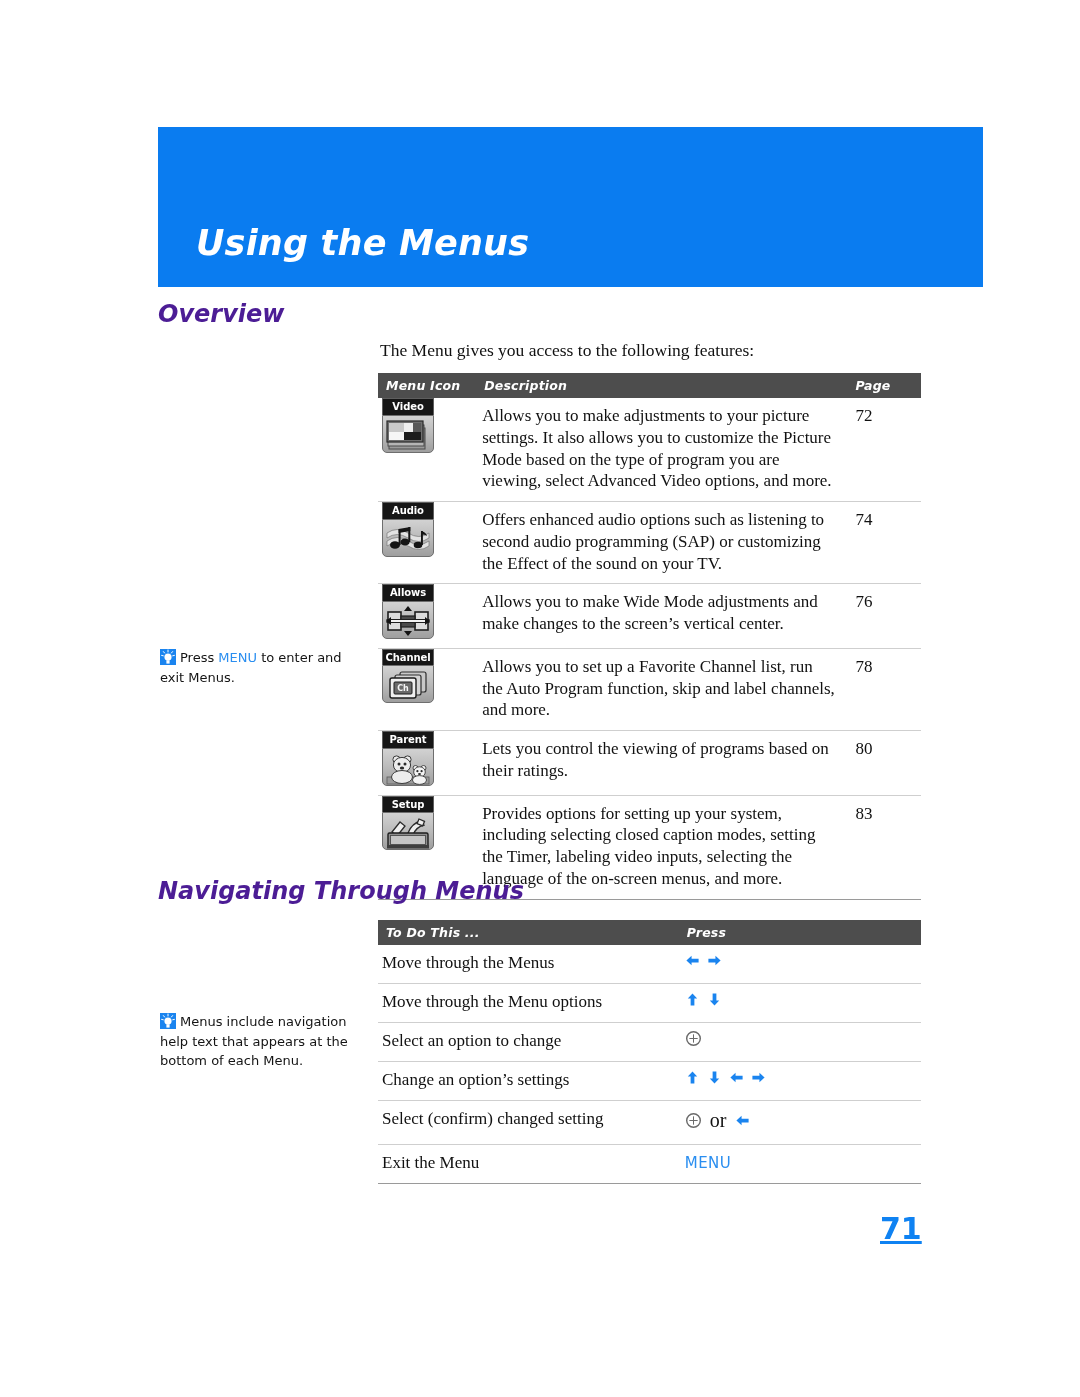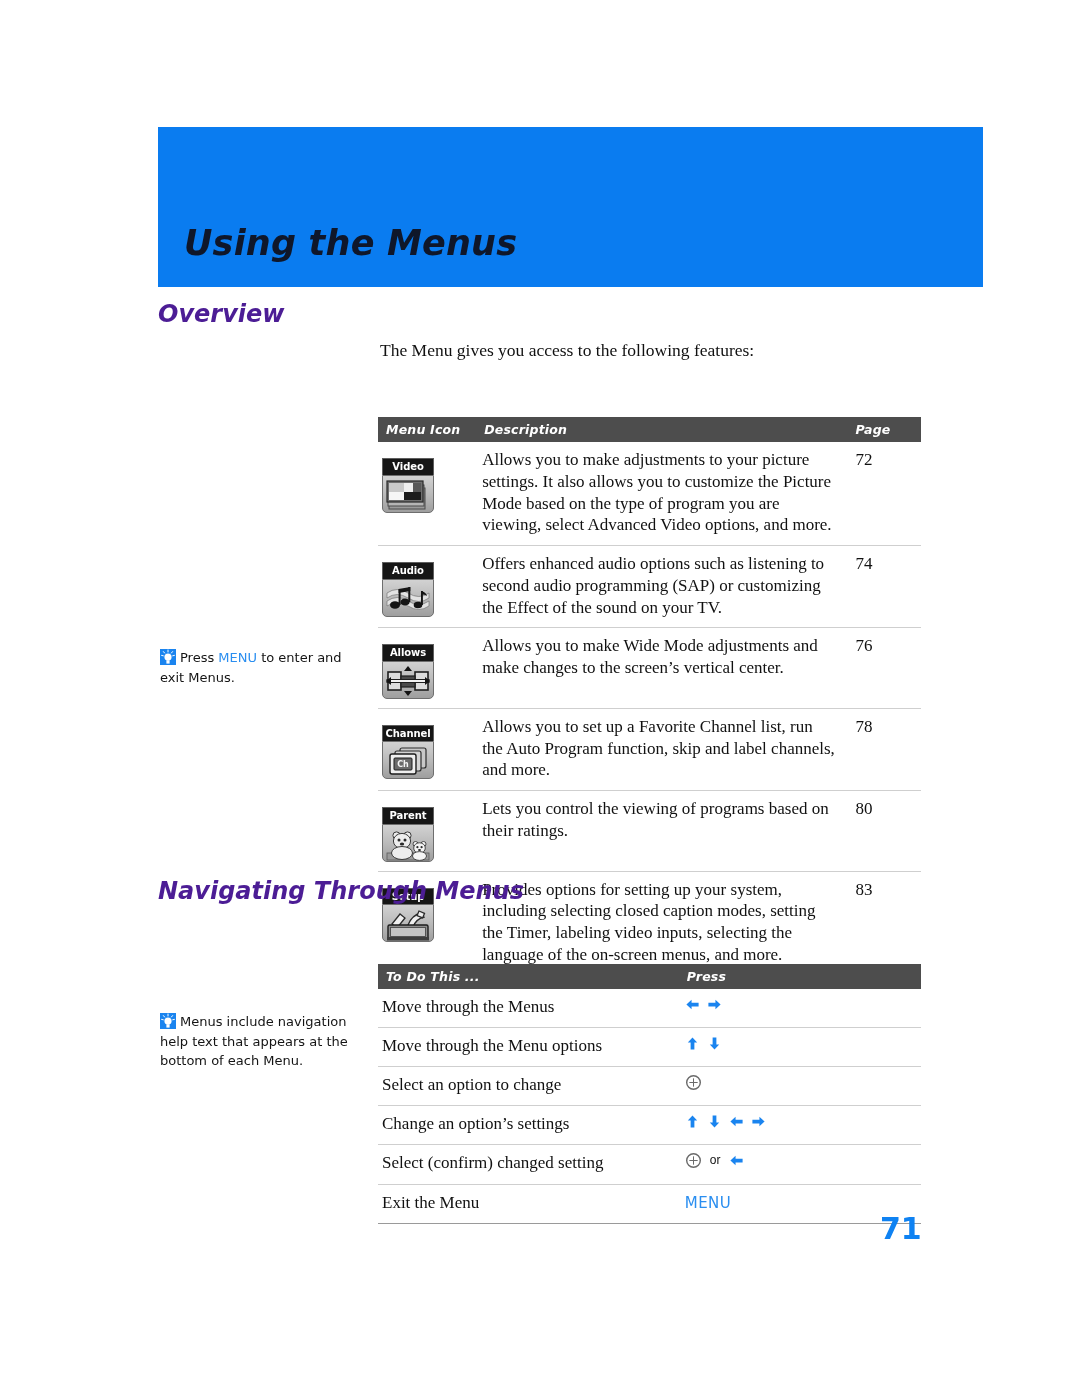"Using the Menus" #chapter-title { color: #0f172a -> #ffffff; left: 26px -> 38px }
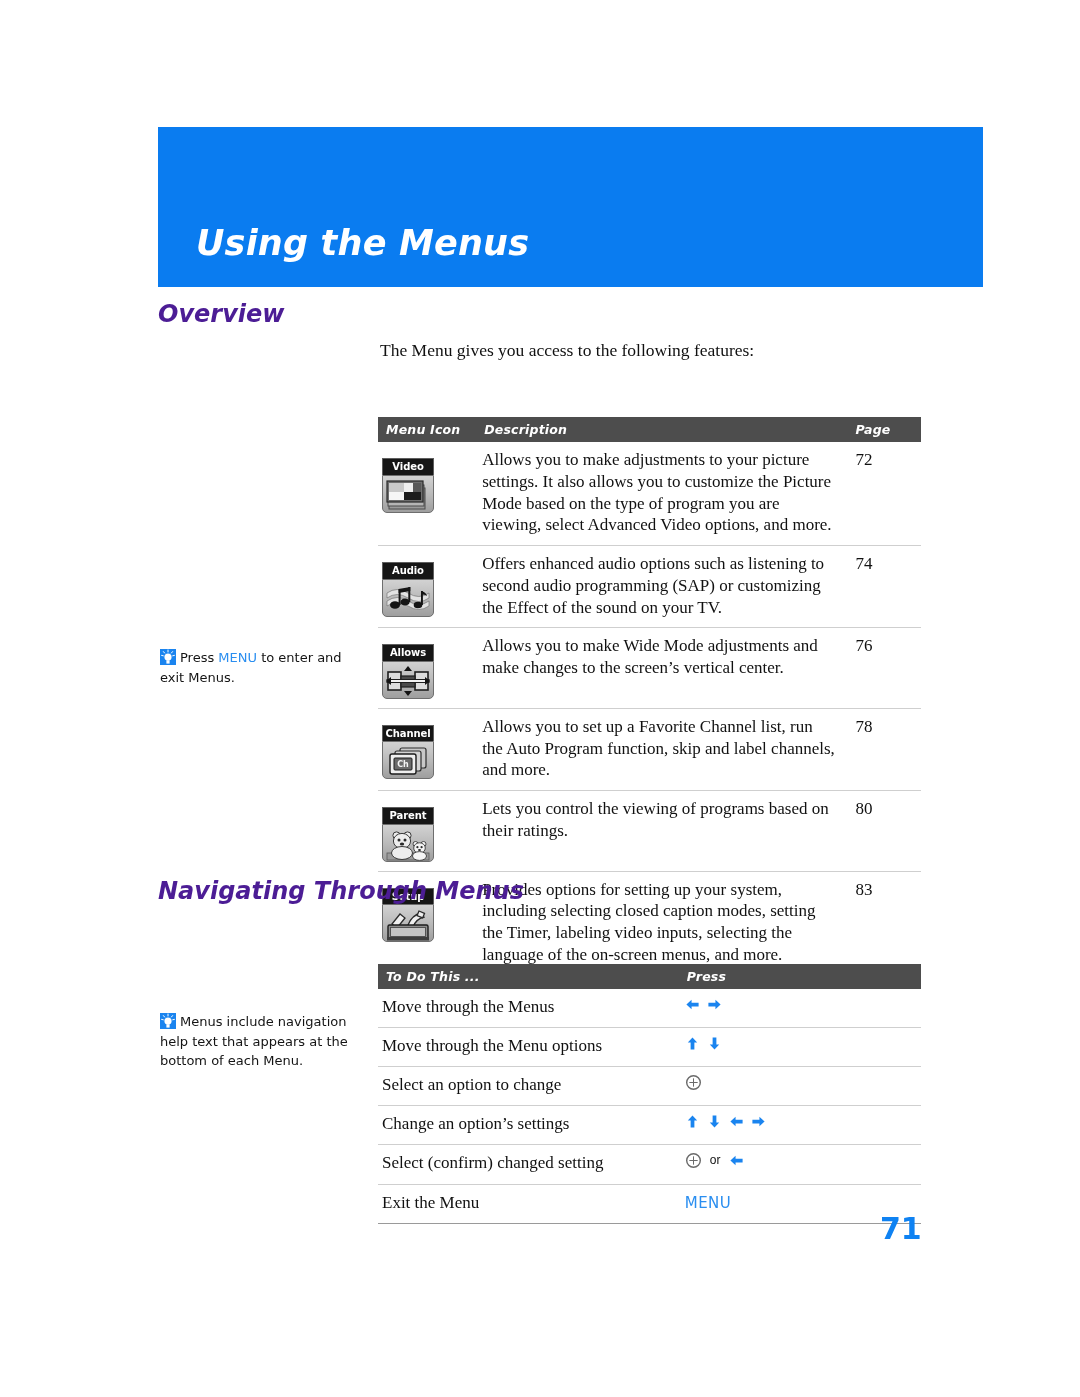"Menu Icon" .doc-table { margin-top: 44px -> none }
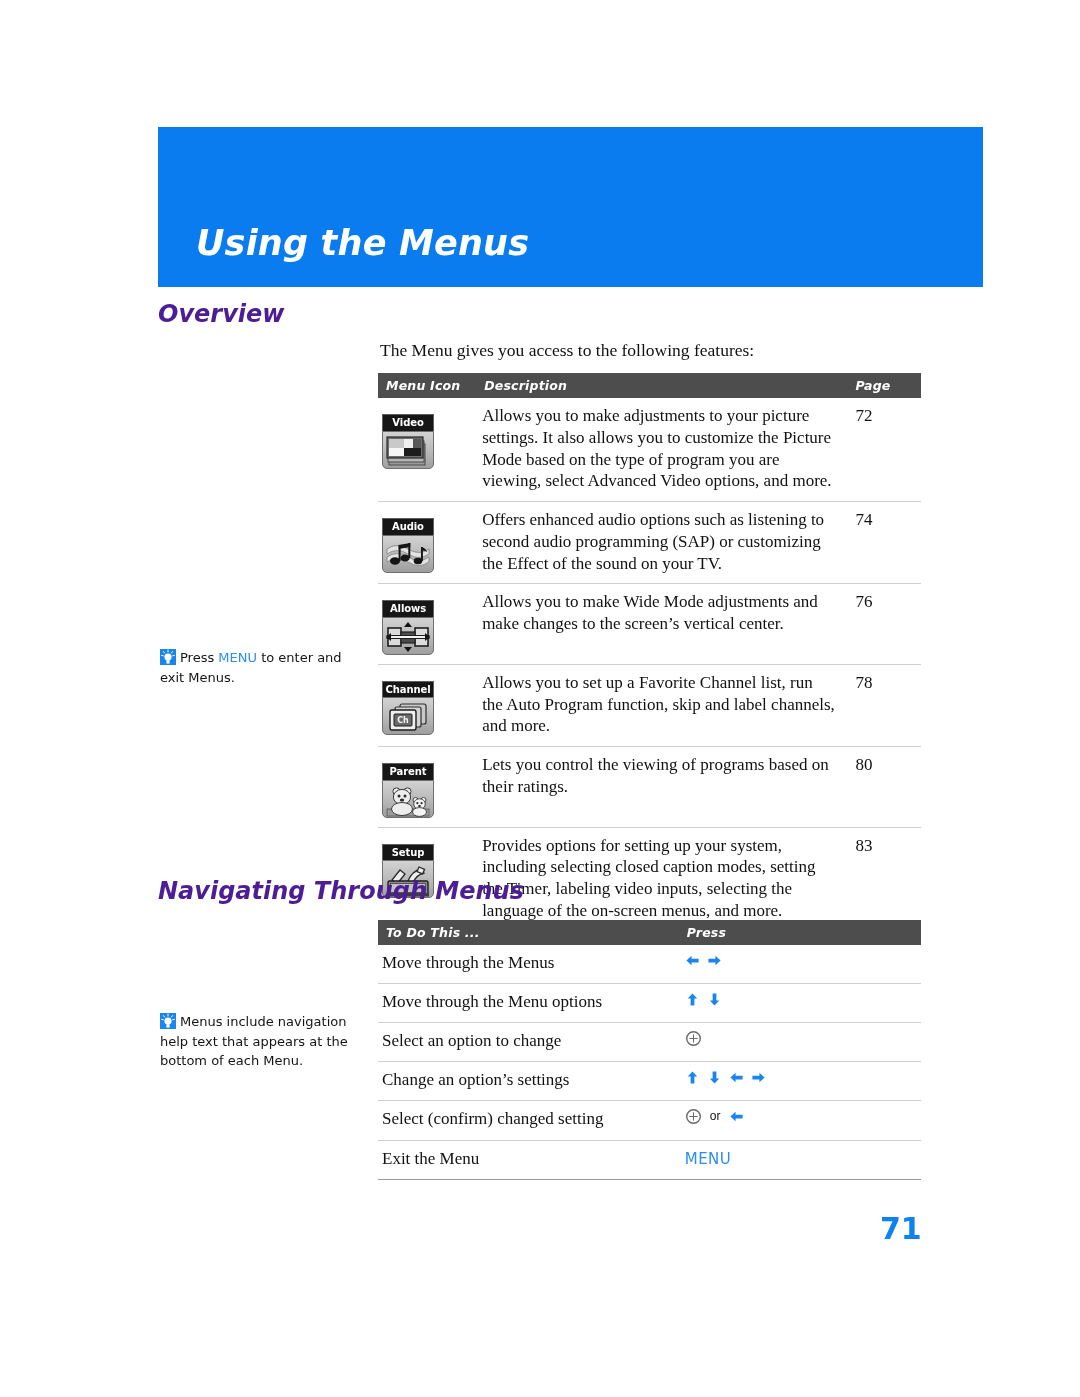"Video" #menu-table td.icon-cell { padding-top: 16px -> 0 }
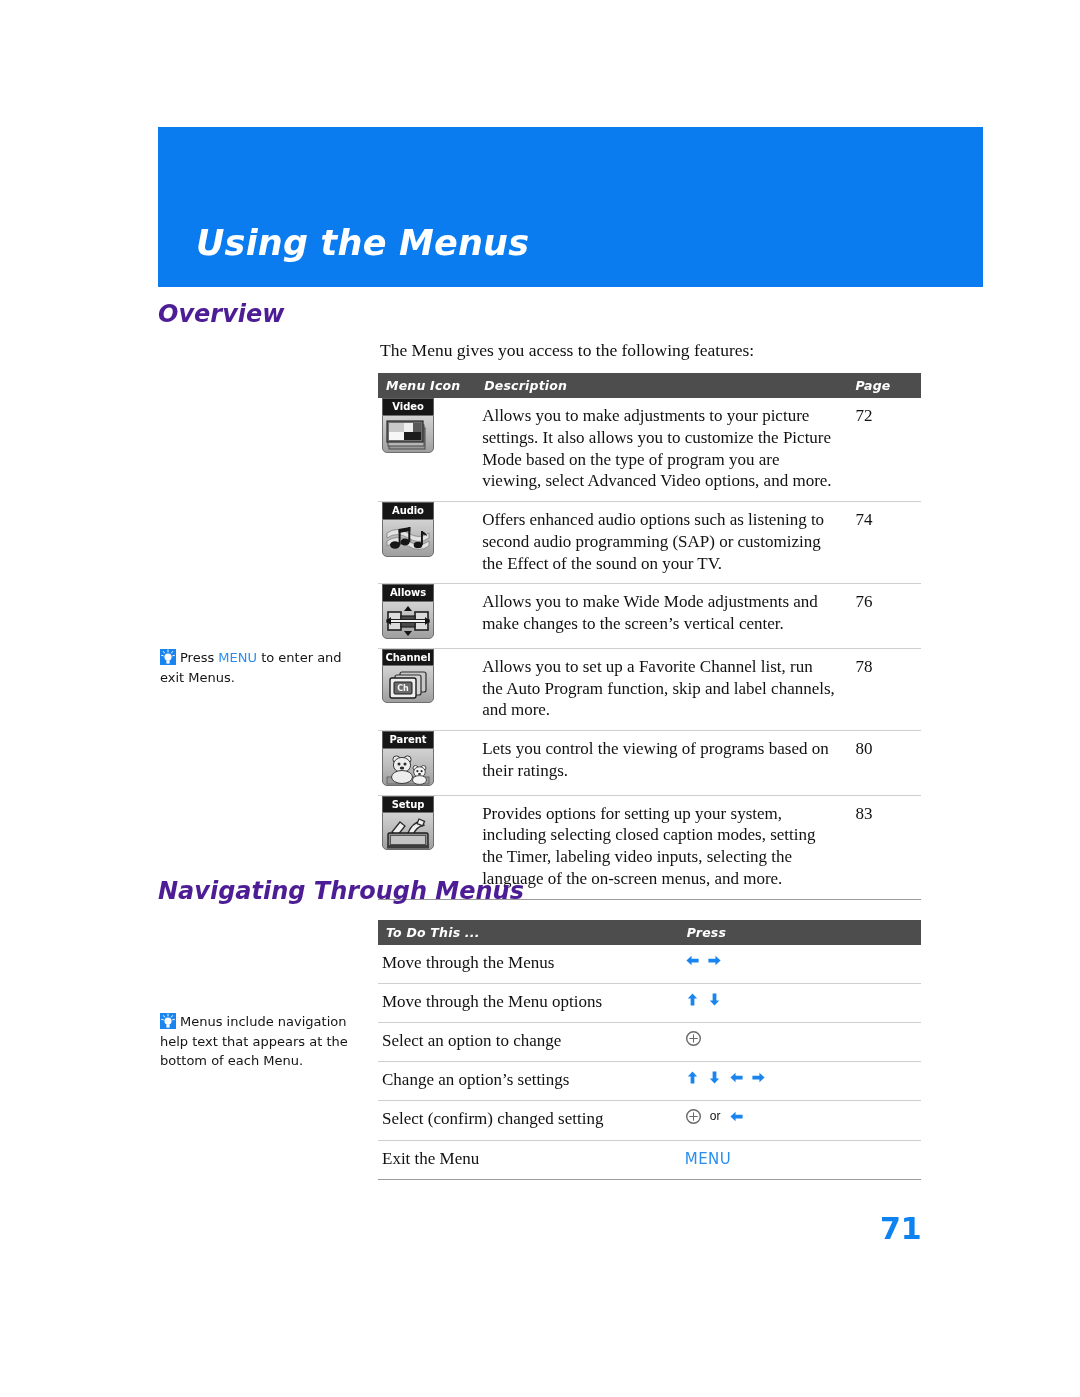"or" .keys .or-word { font-family: Liberation Sans, sans-serif -> Liberation Serif, serif; font-size: 12px -> 20px }
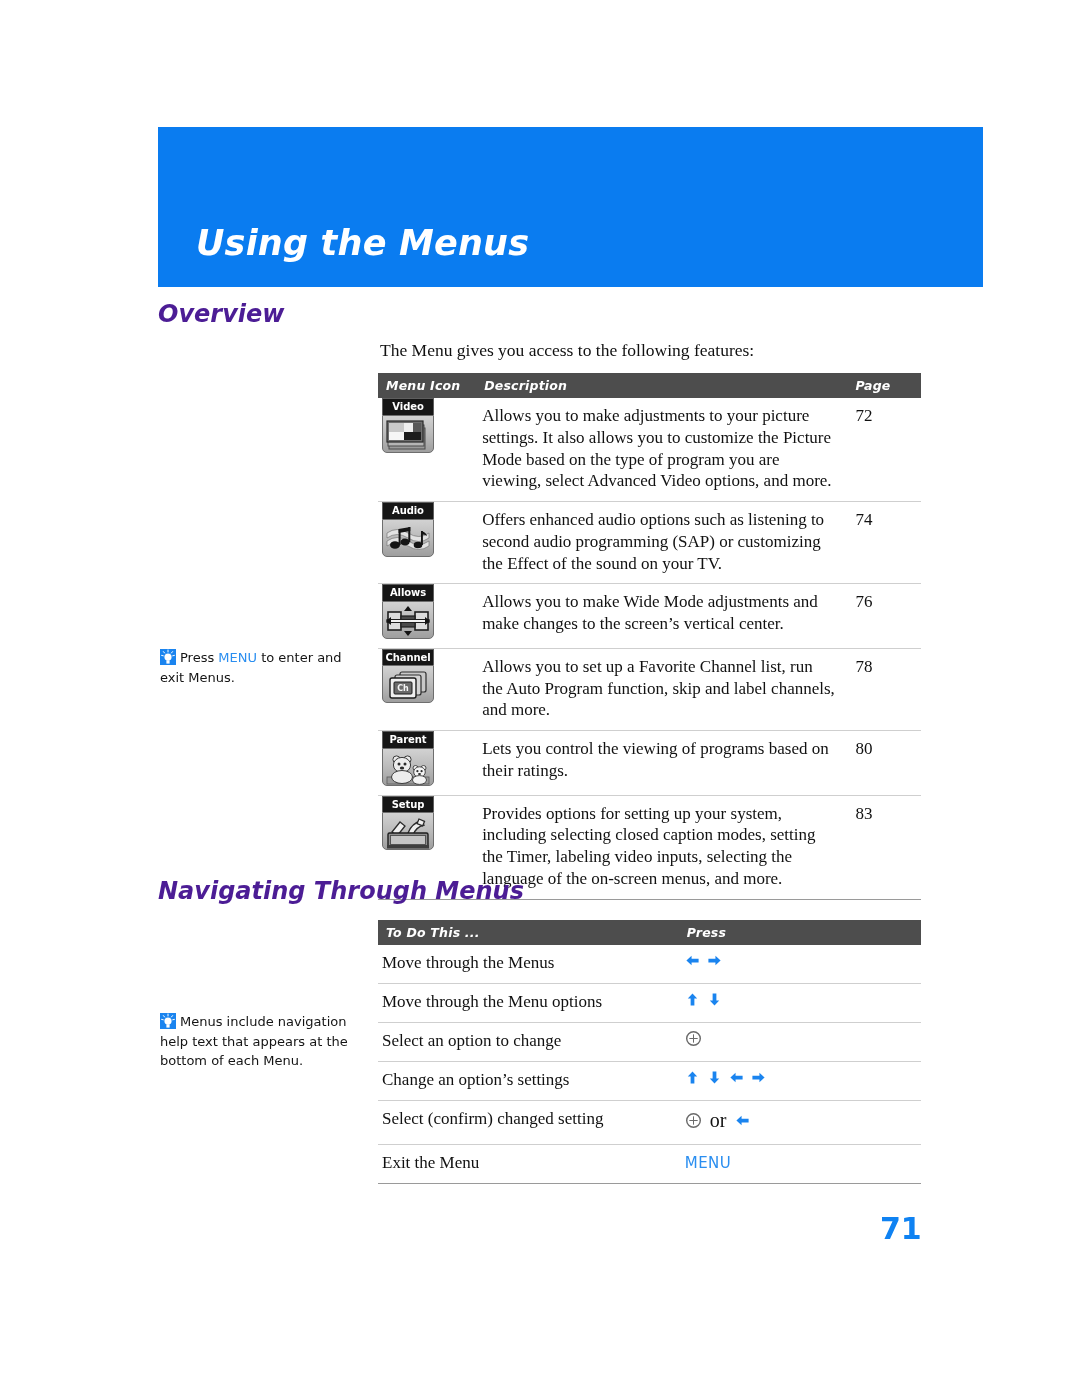"71" #page-number { text-decoration: none -> underline }
